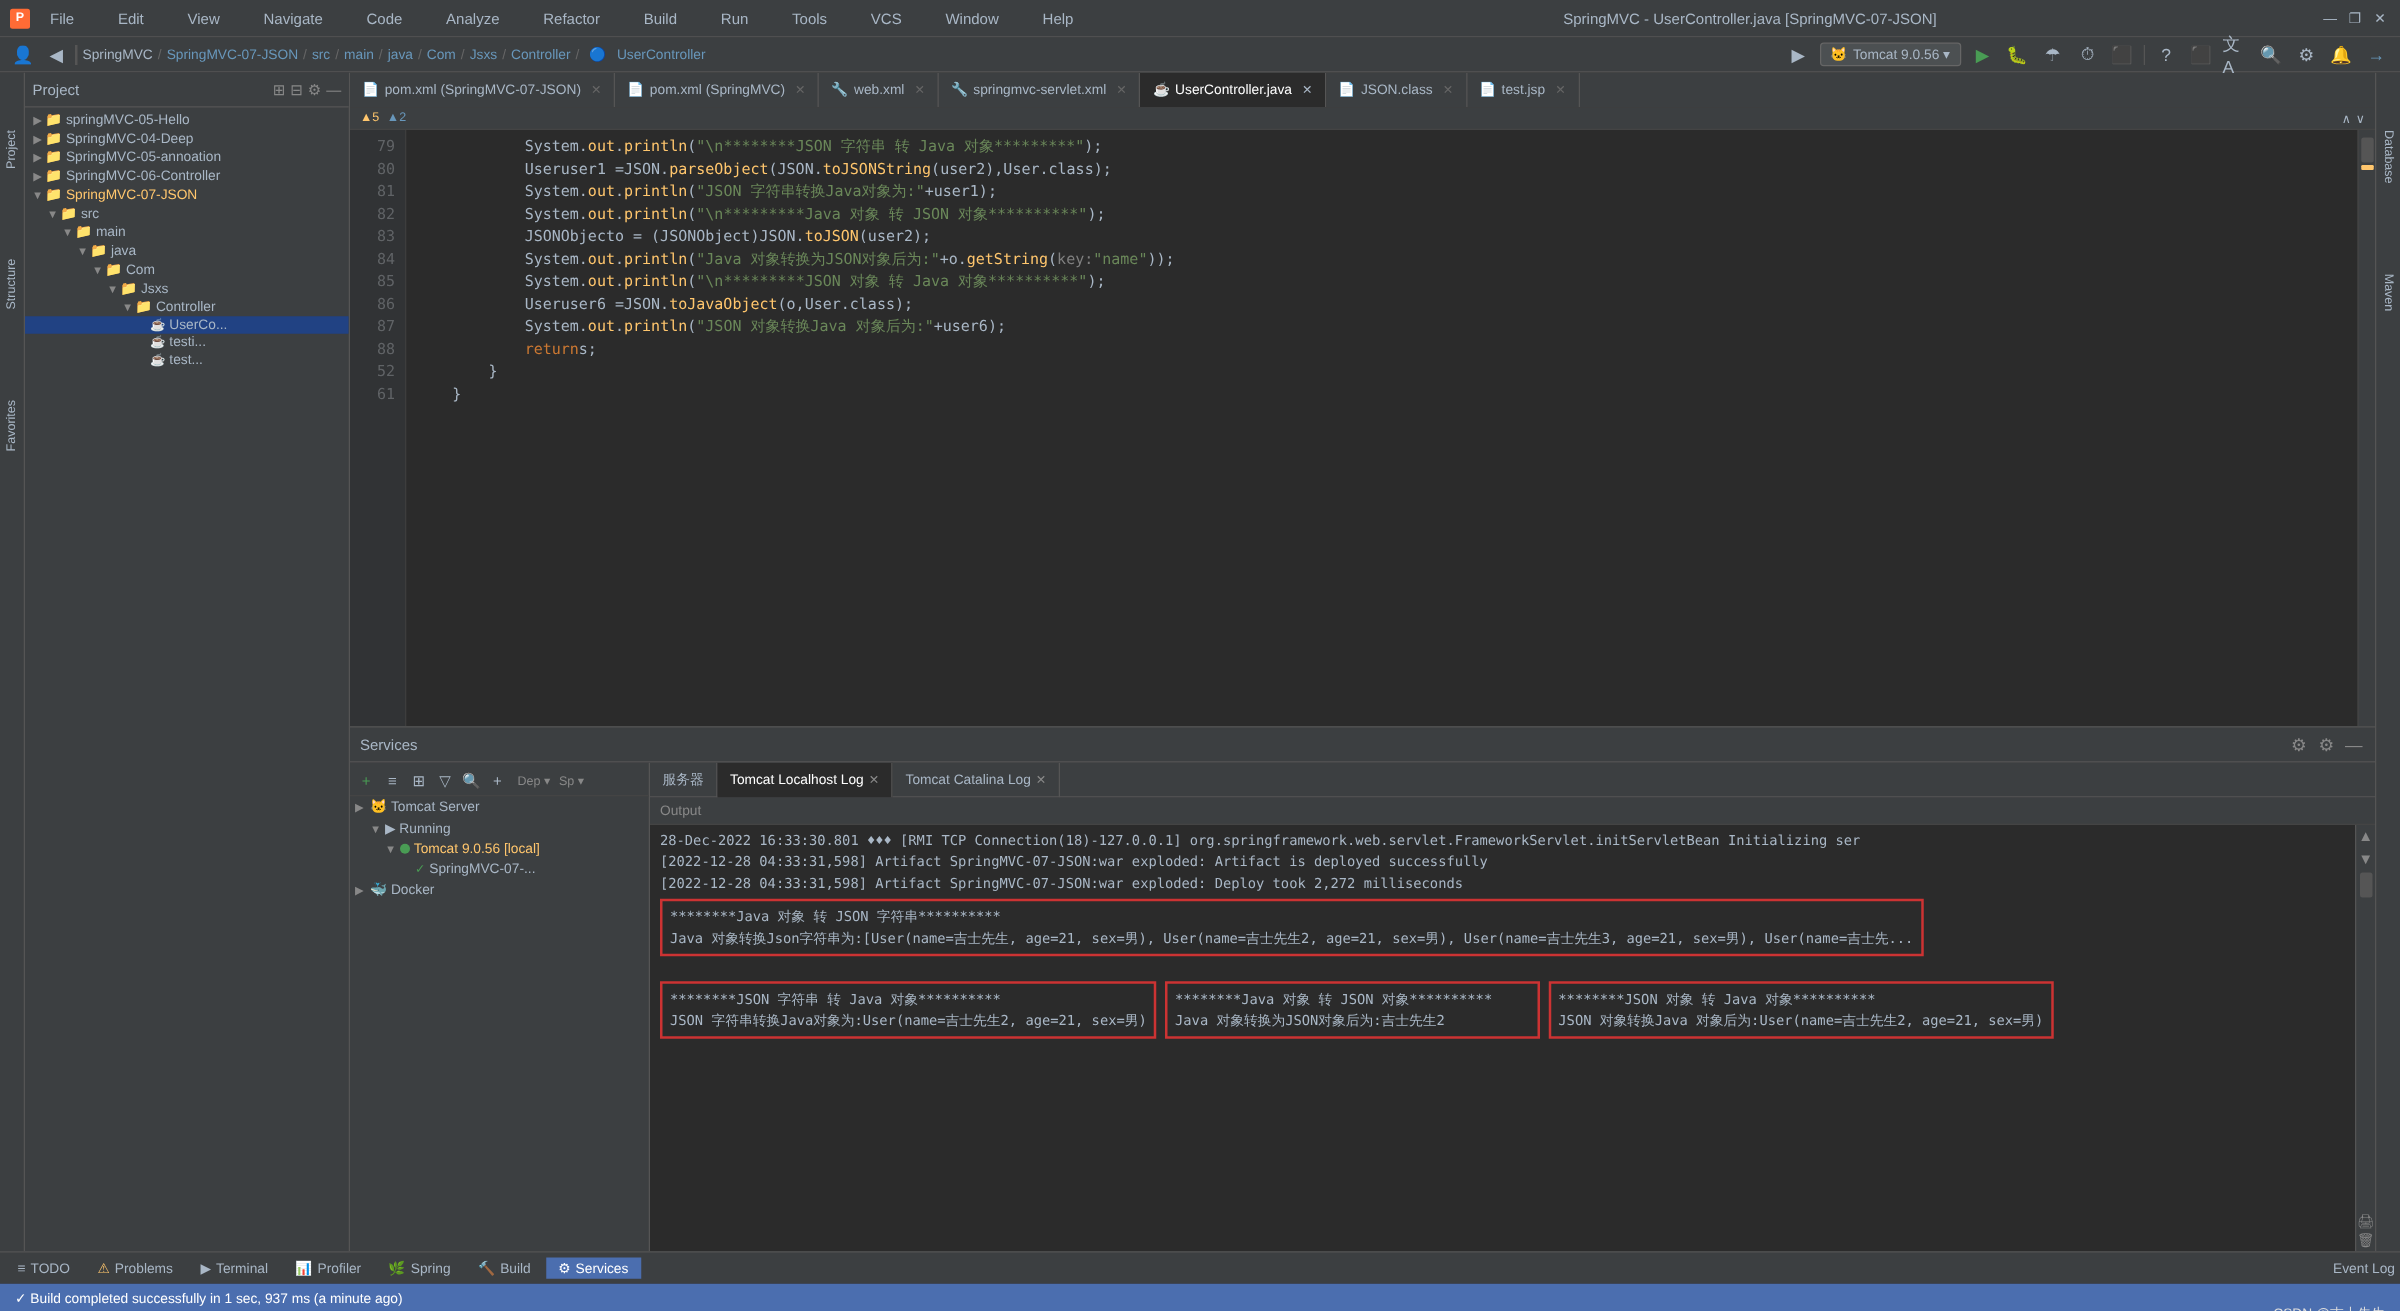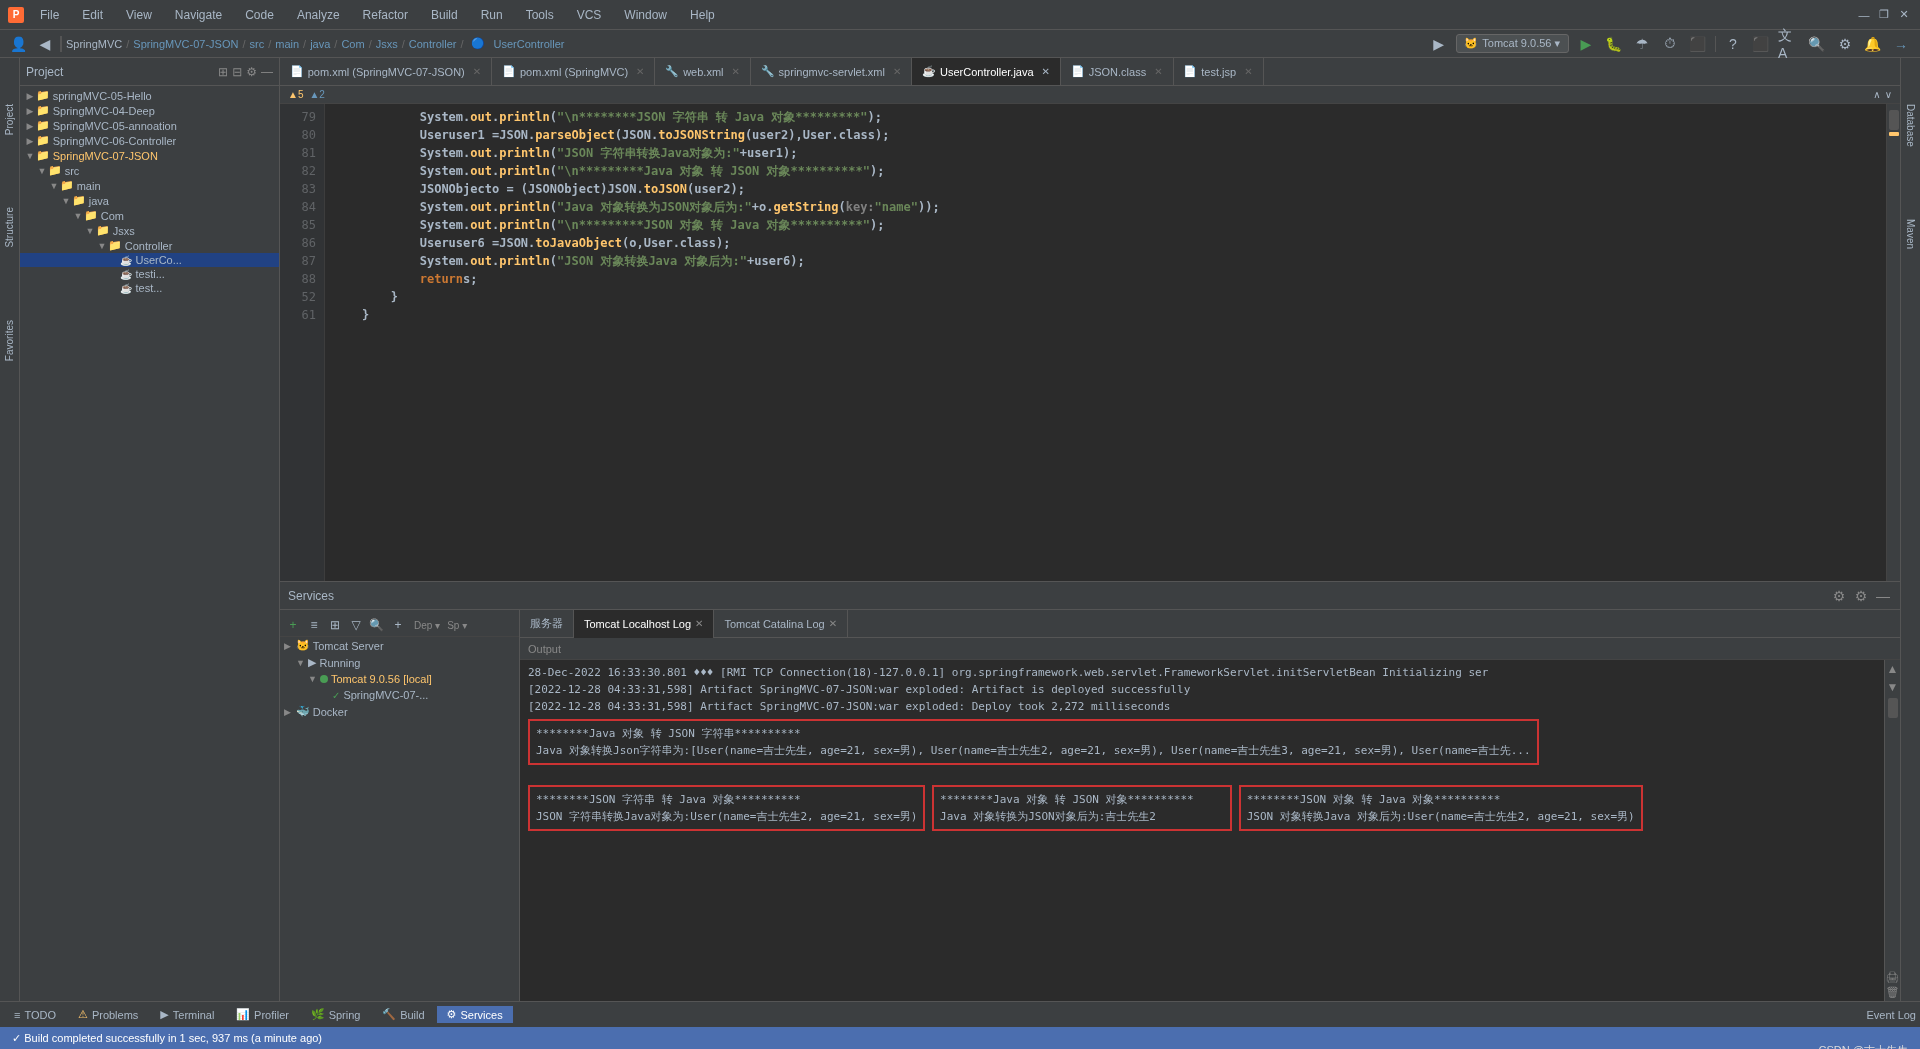"File" #titlebar .menu-items { gap: 7px -> 19px }
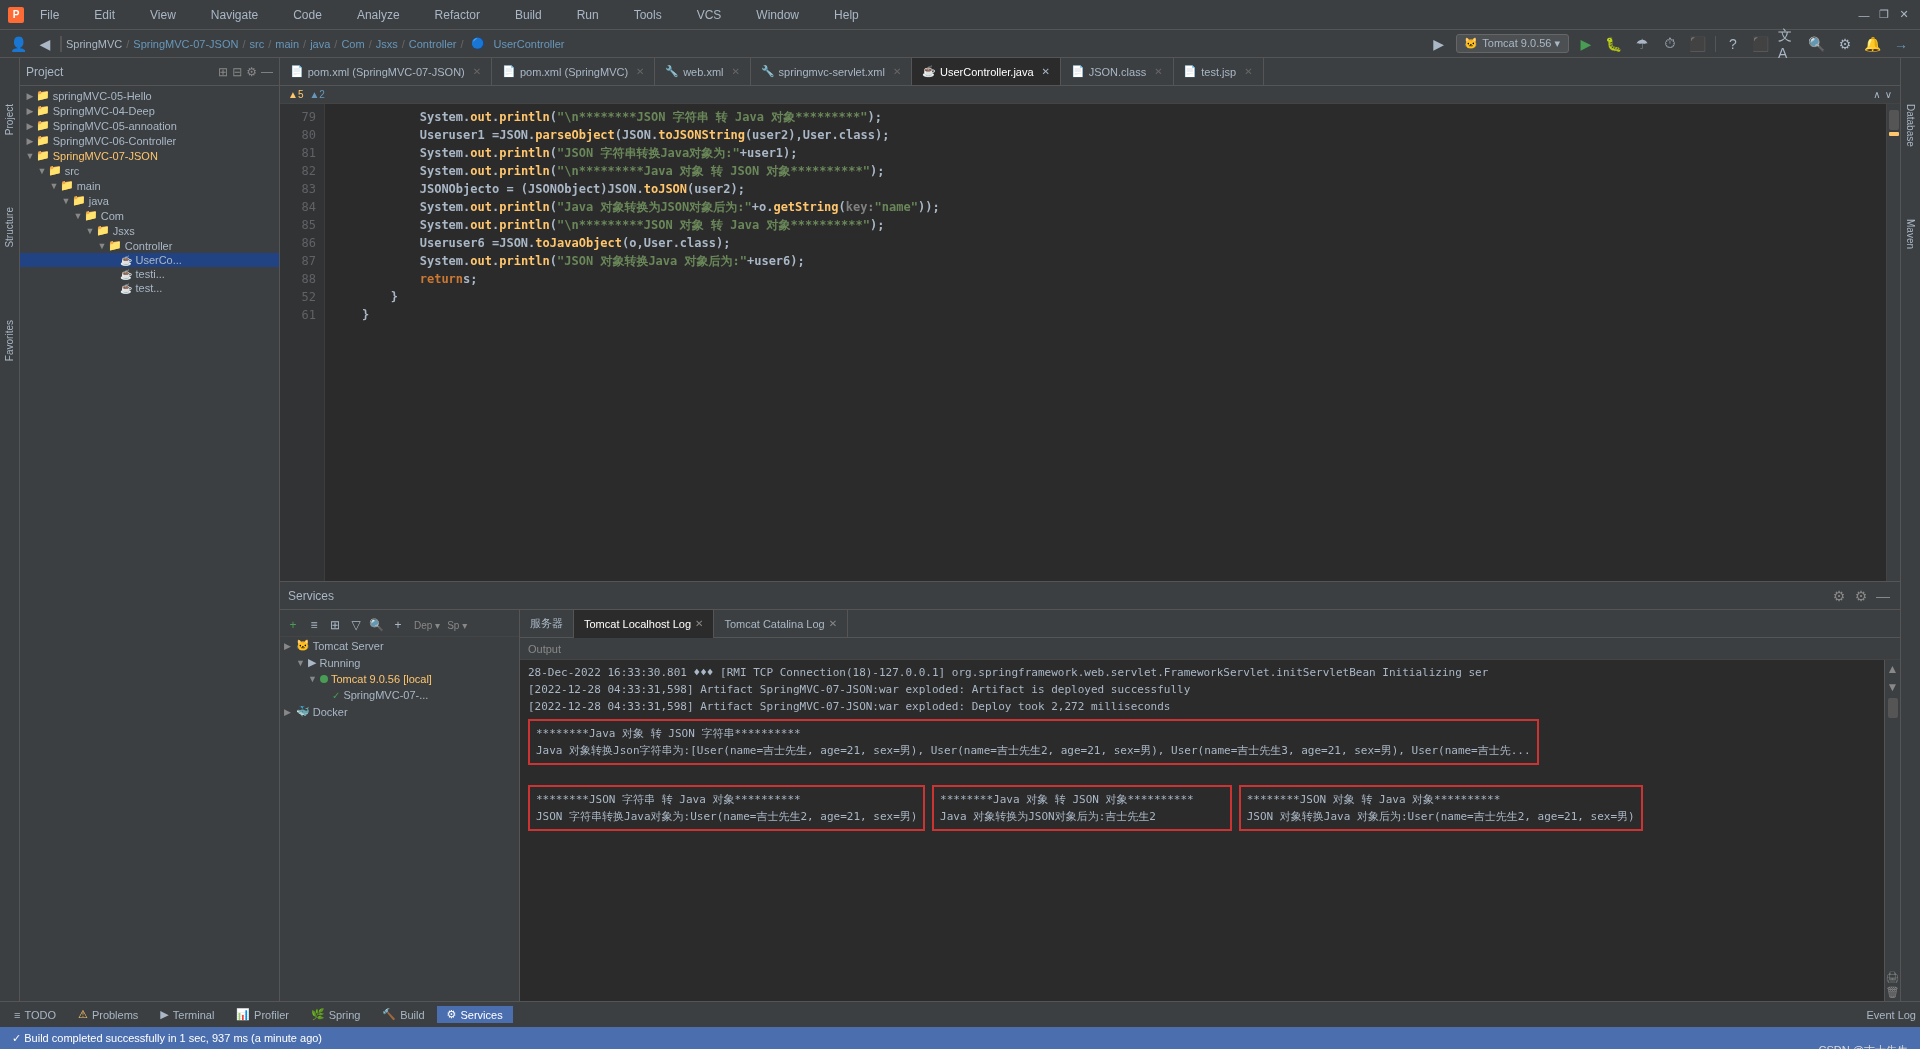"SpringMVC - UserController.java" div.title-text { html: none -> <div>SpringMVC - UserController.java [SpringMVC-07-JSON]</div> }
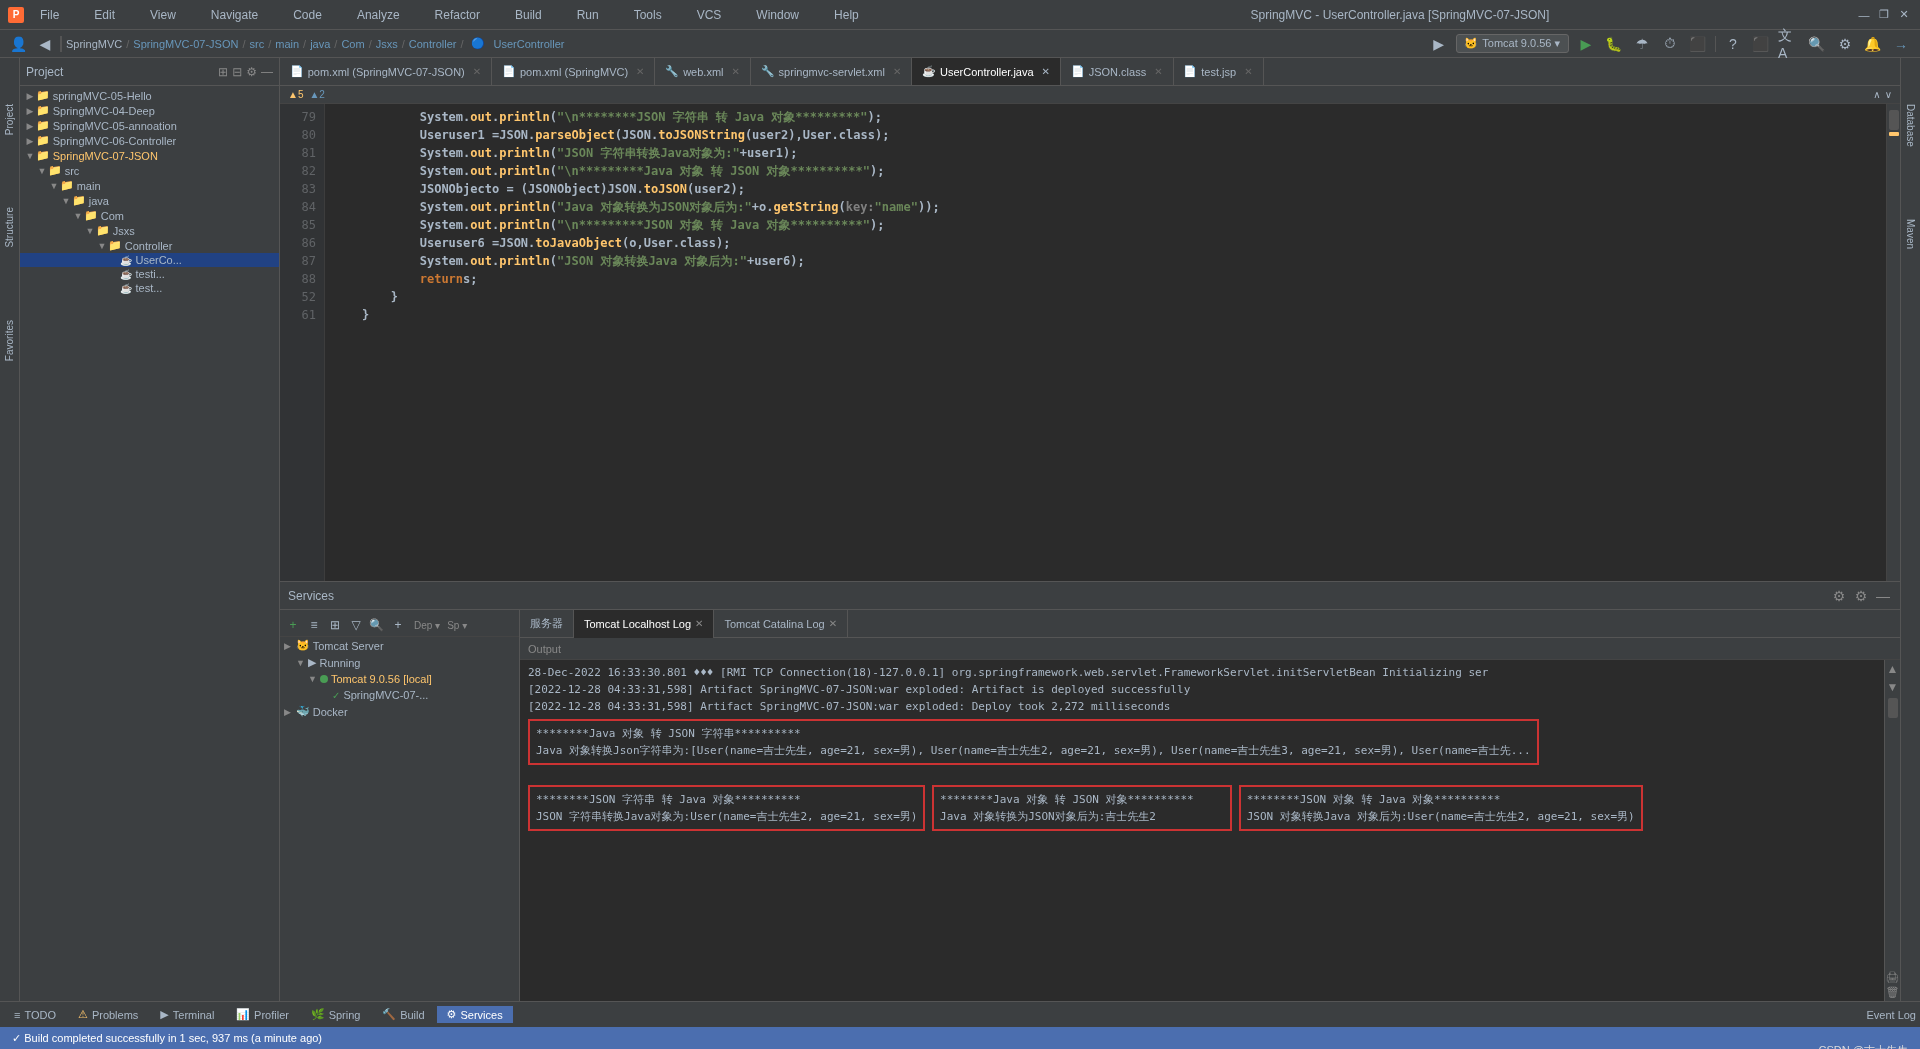"System" .code-line { font-weight: bold -> none }
